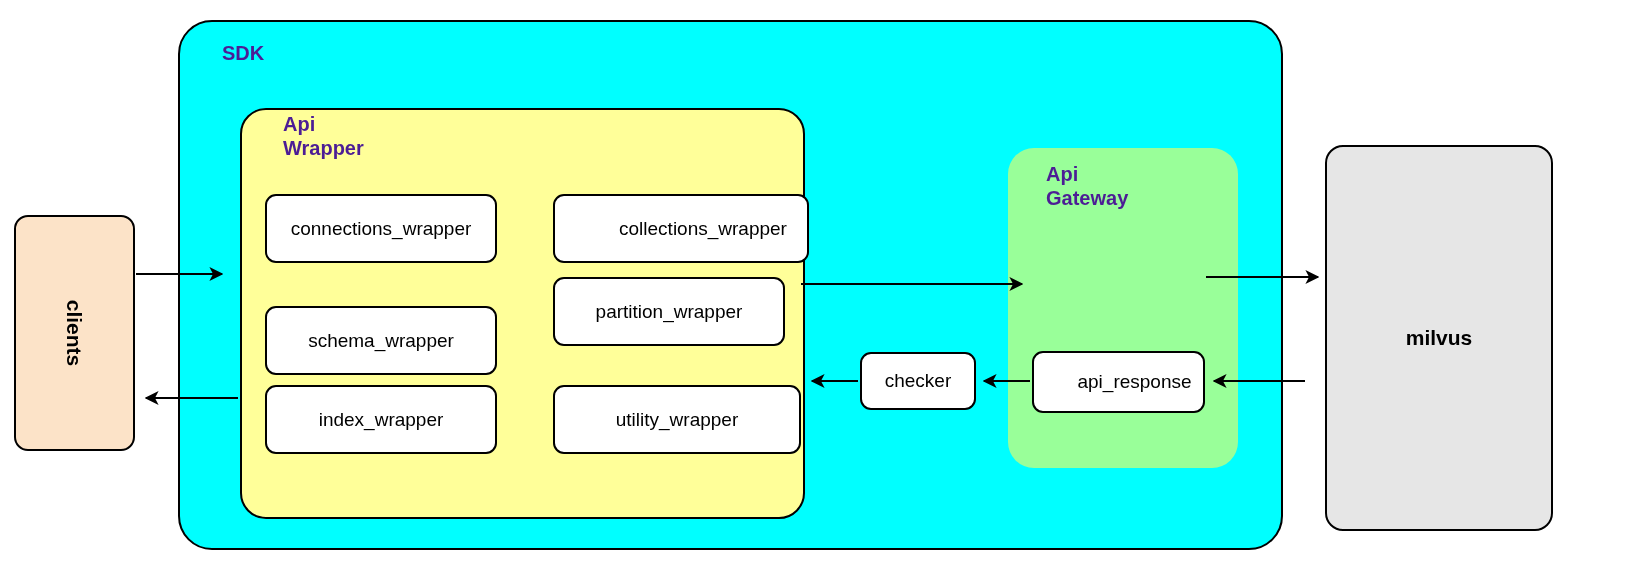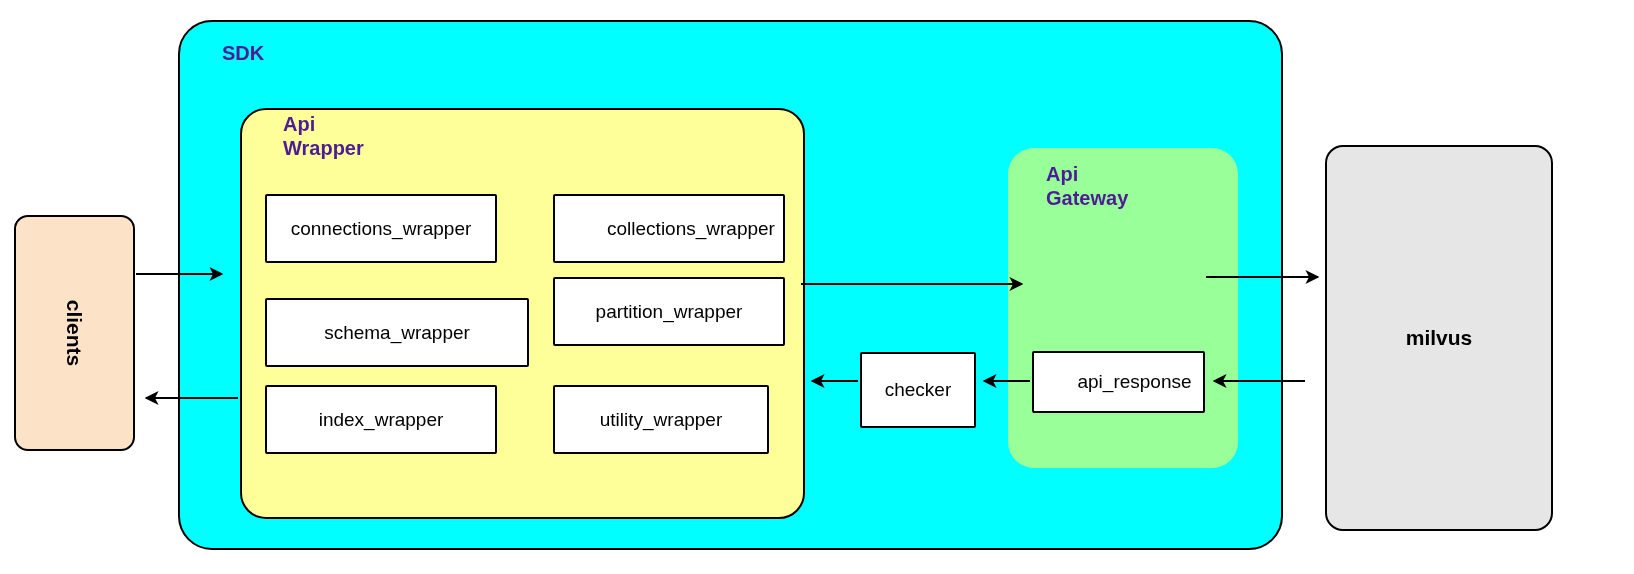"connections_wrapper" .leaf { border-radius: 2px -> 11px }
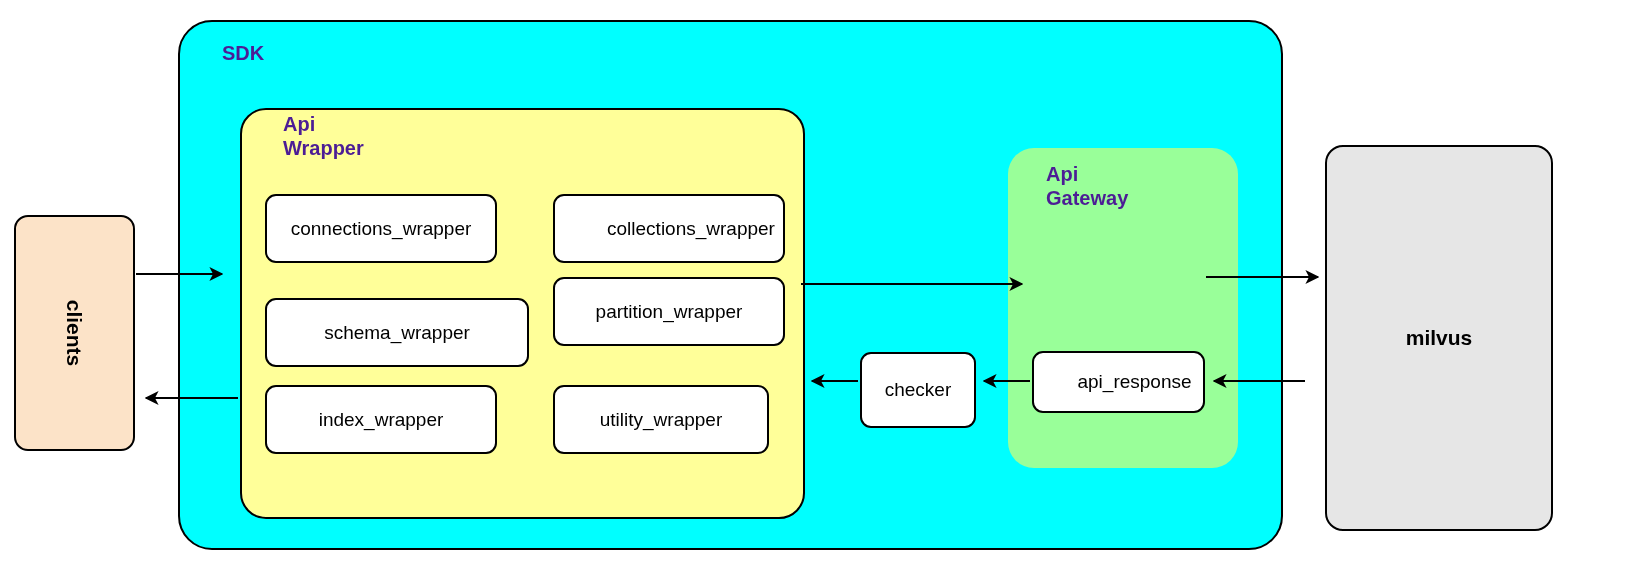"collections_wrapper" .w-collections { width: 232px -> 256px }
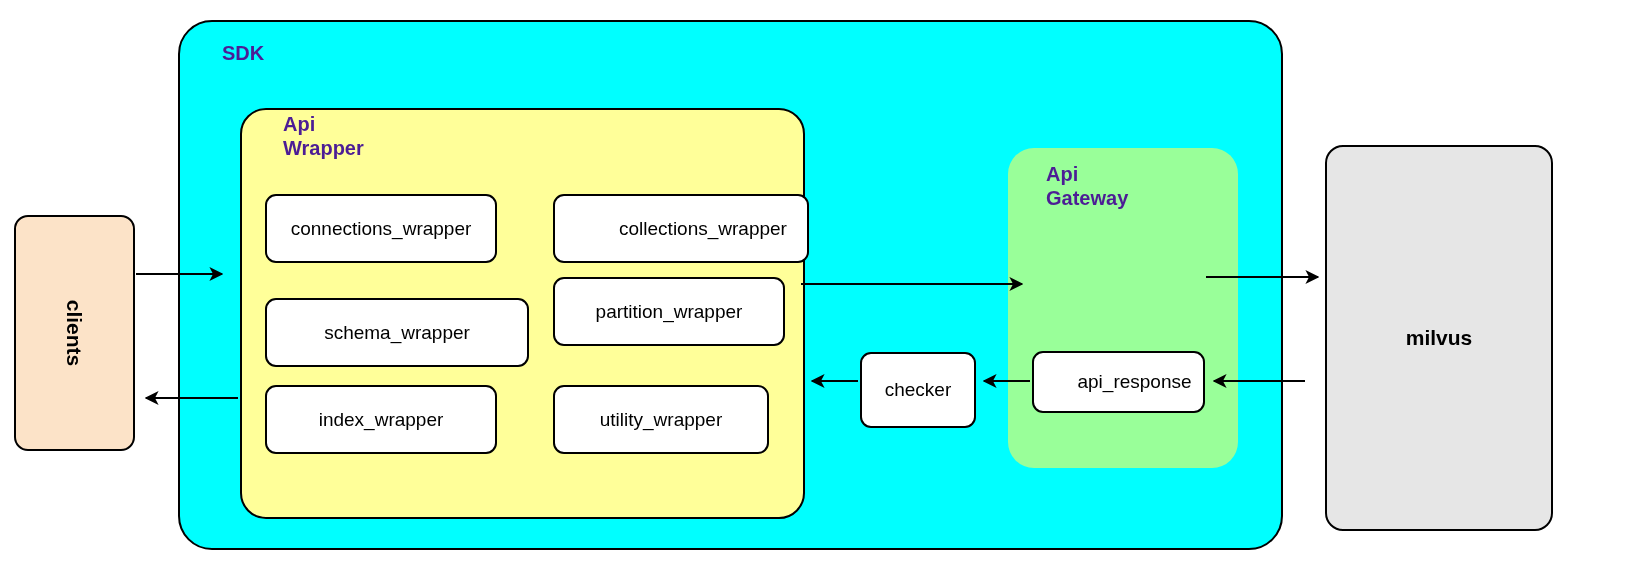"schema_wrapper" .w-schema { top: 298px -> 306px; width: 264px -> 232px }
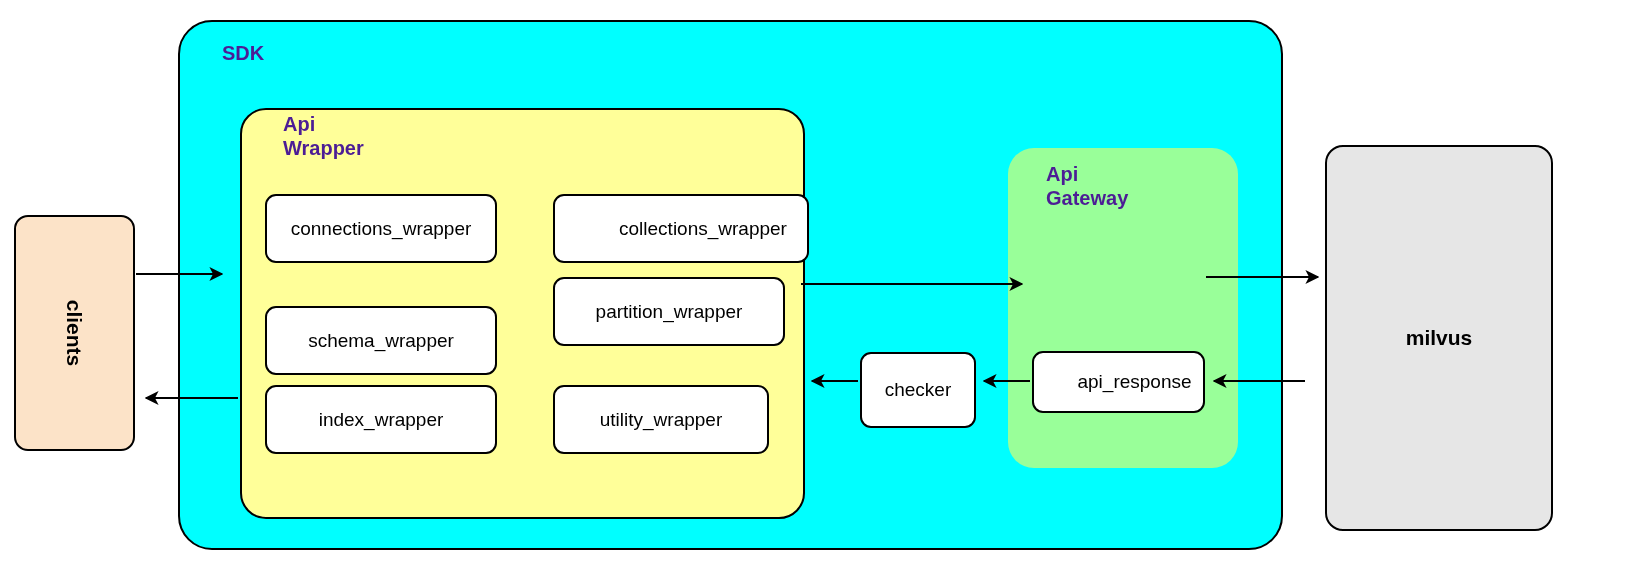"checker" .checker-box { height: 76px -> 58px }
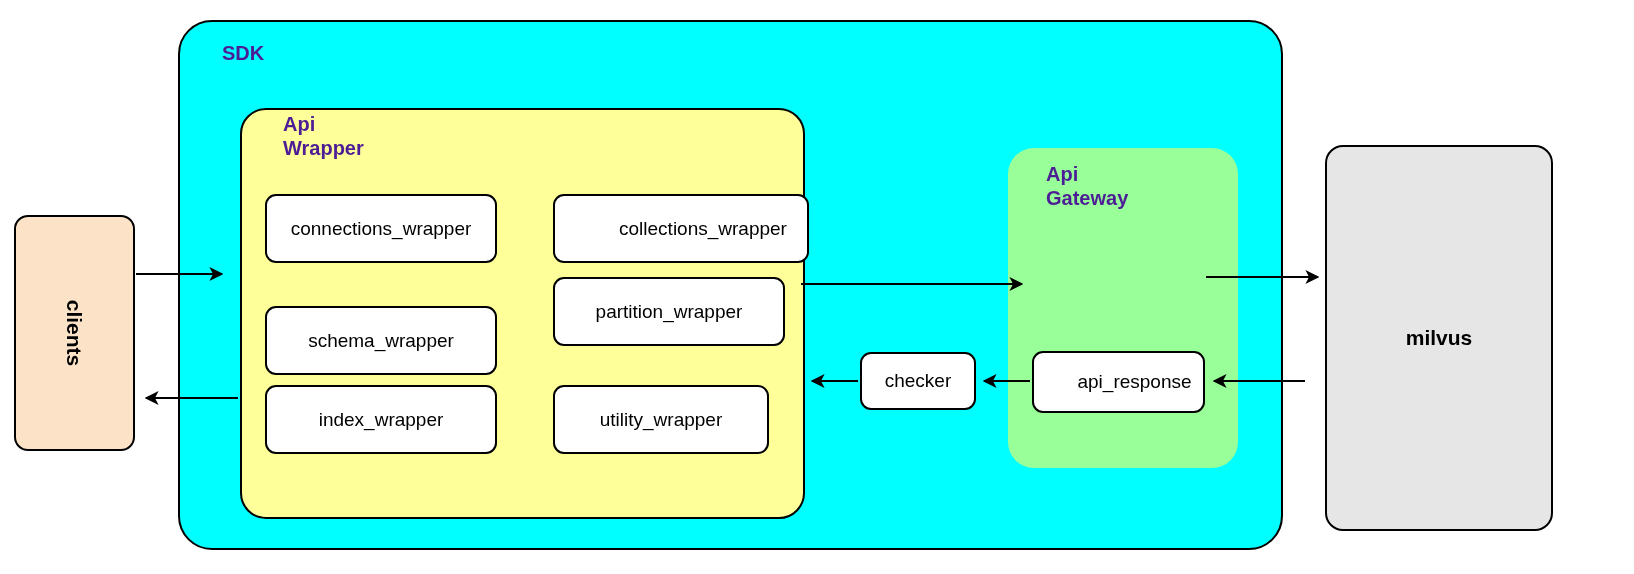"utility_wrapper" .w-utility { width: 216px -> 248px }
